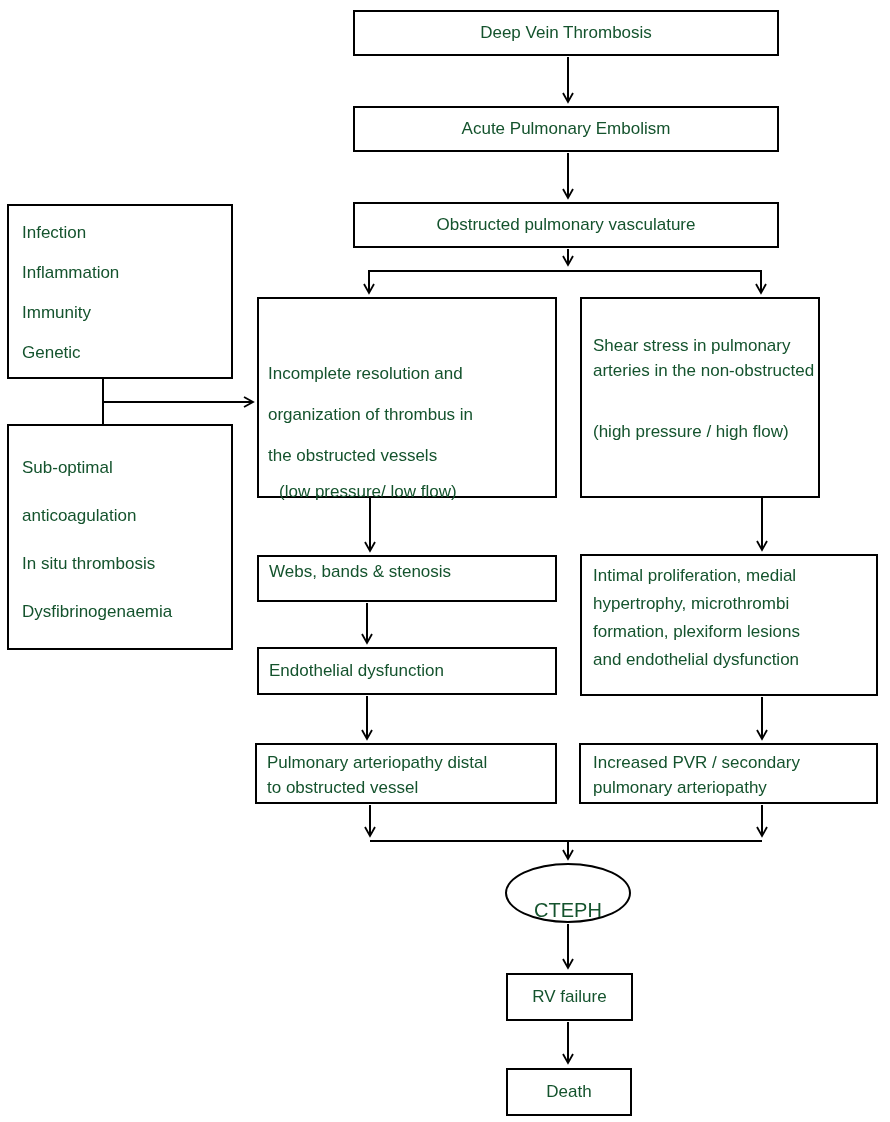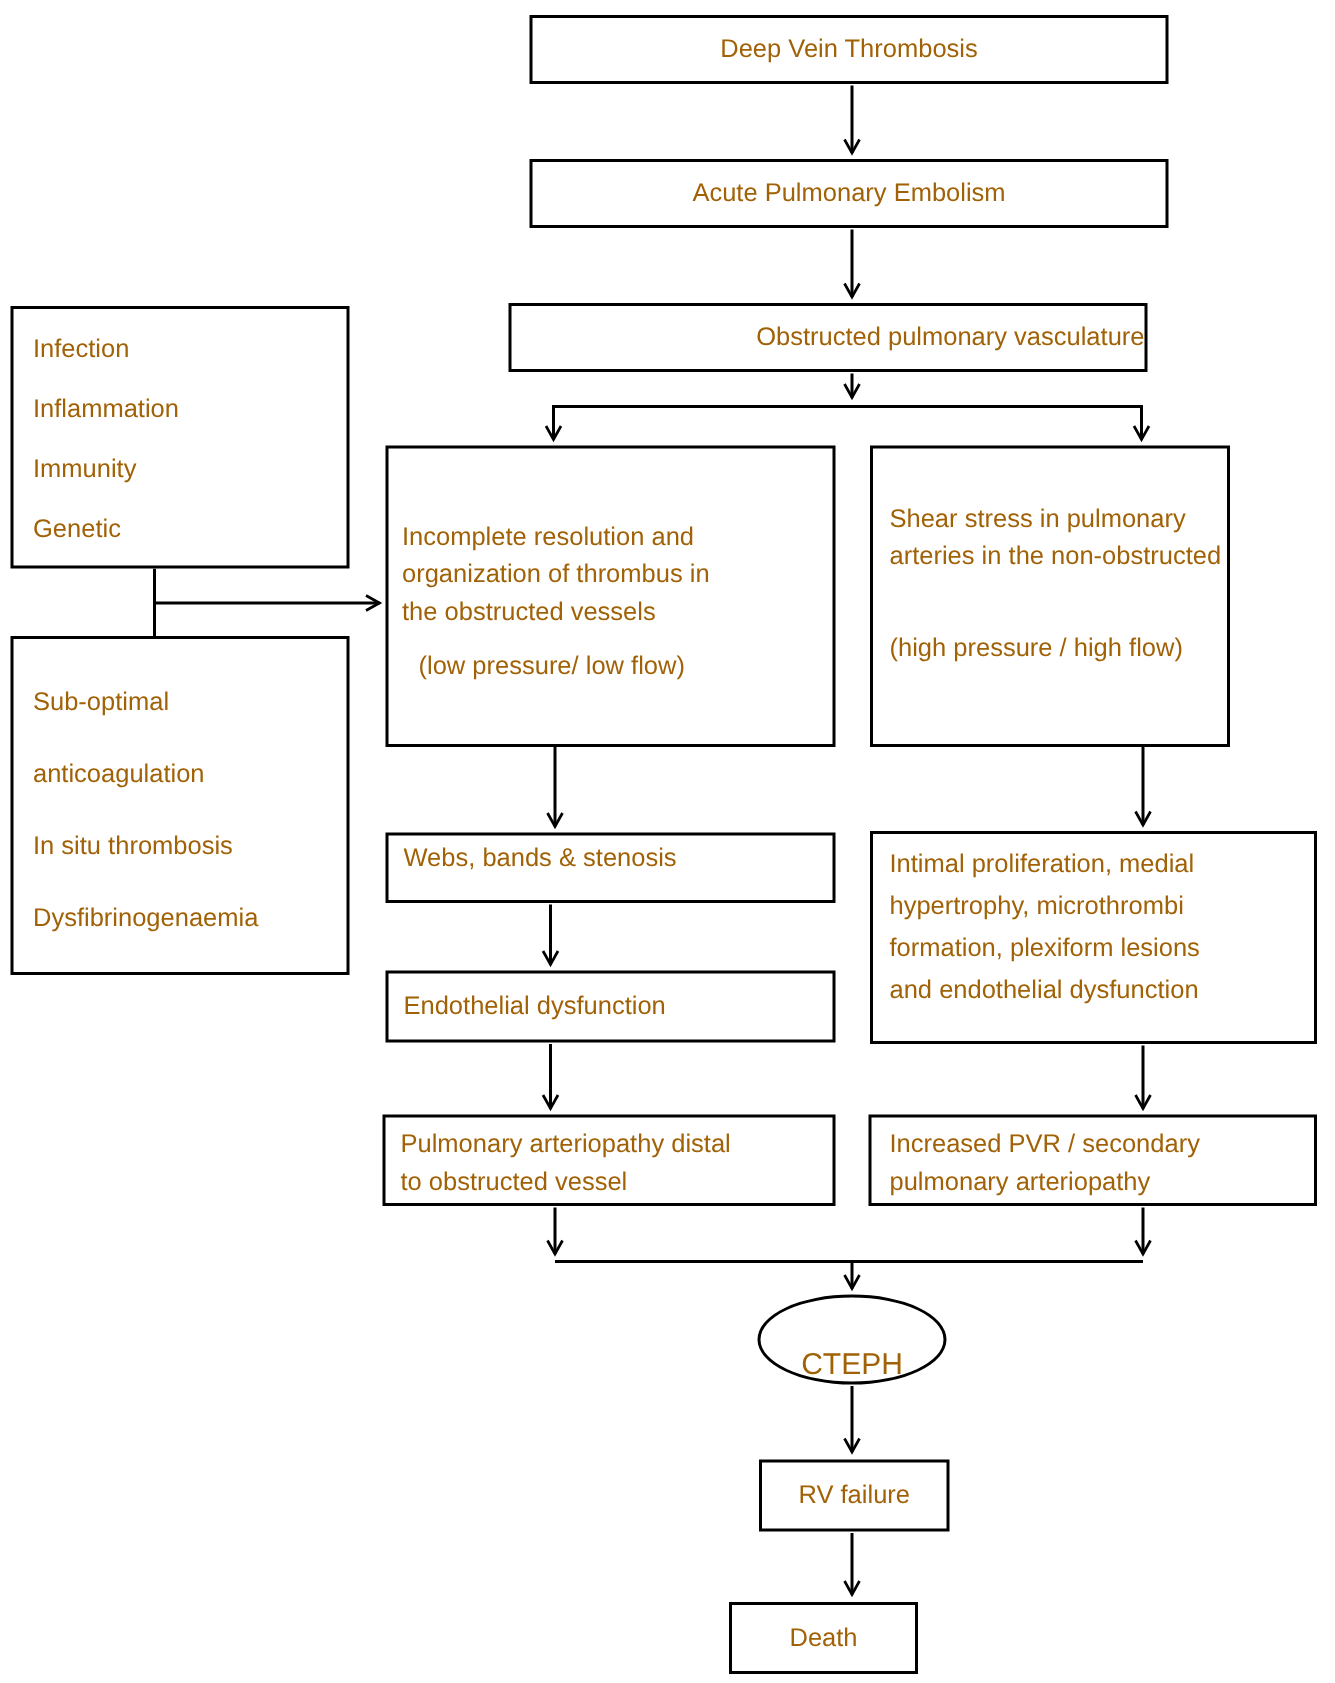"Deep Vein Thrombosis" .node { color: #a16207 -> #14532d }
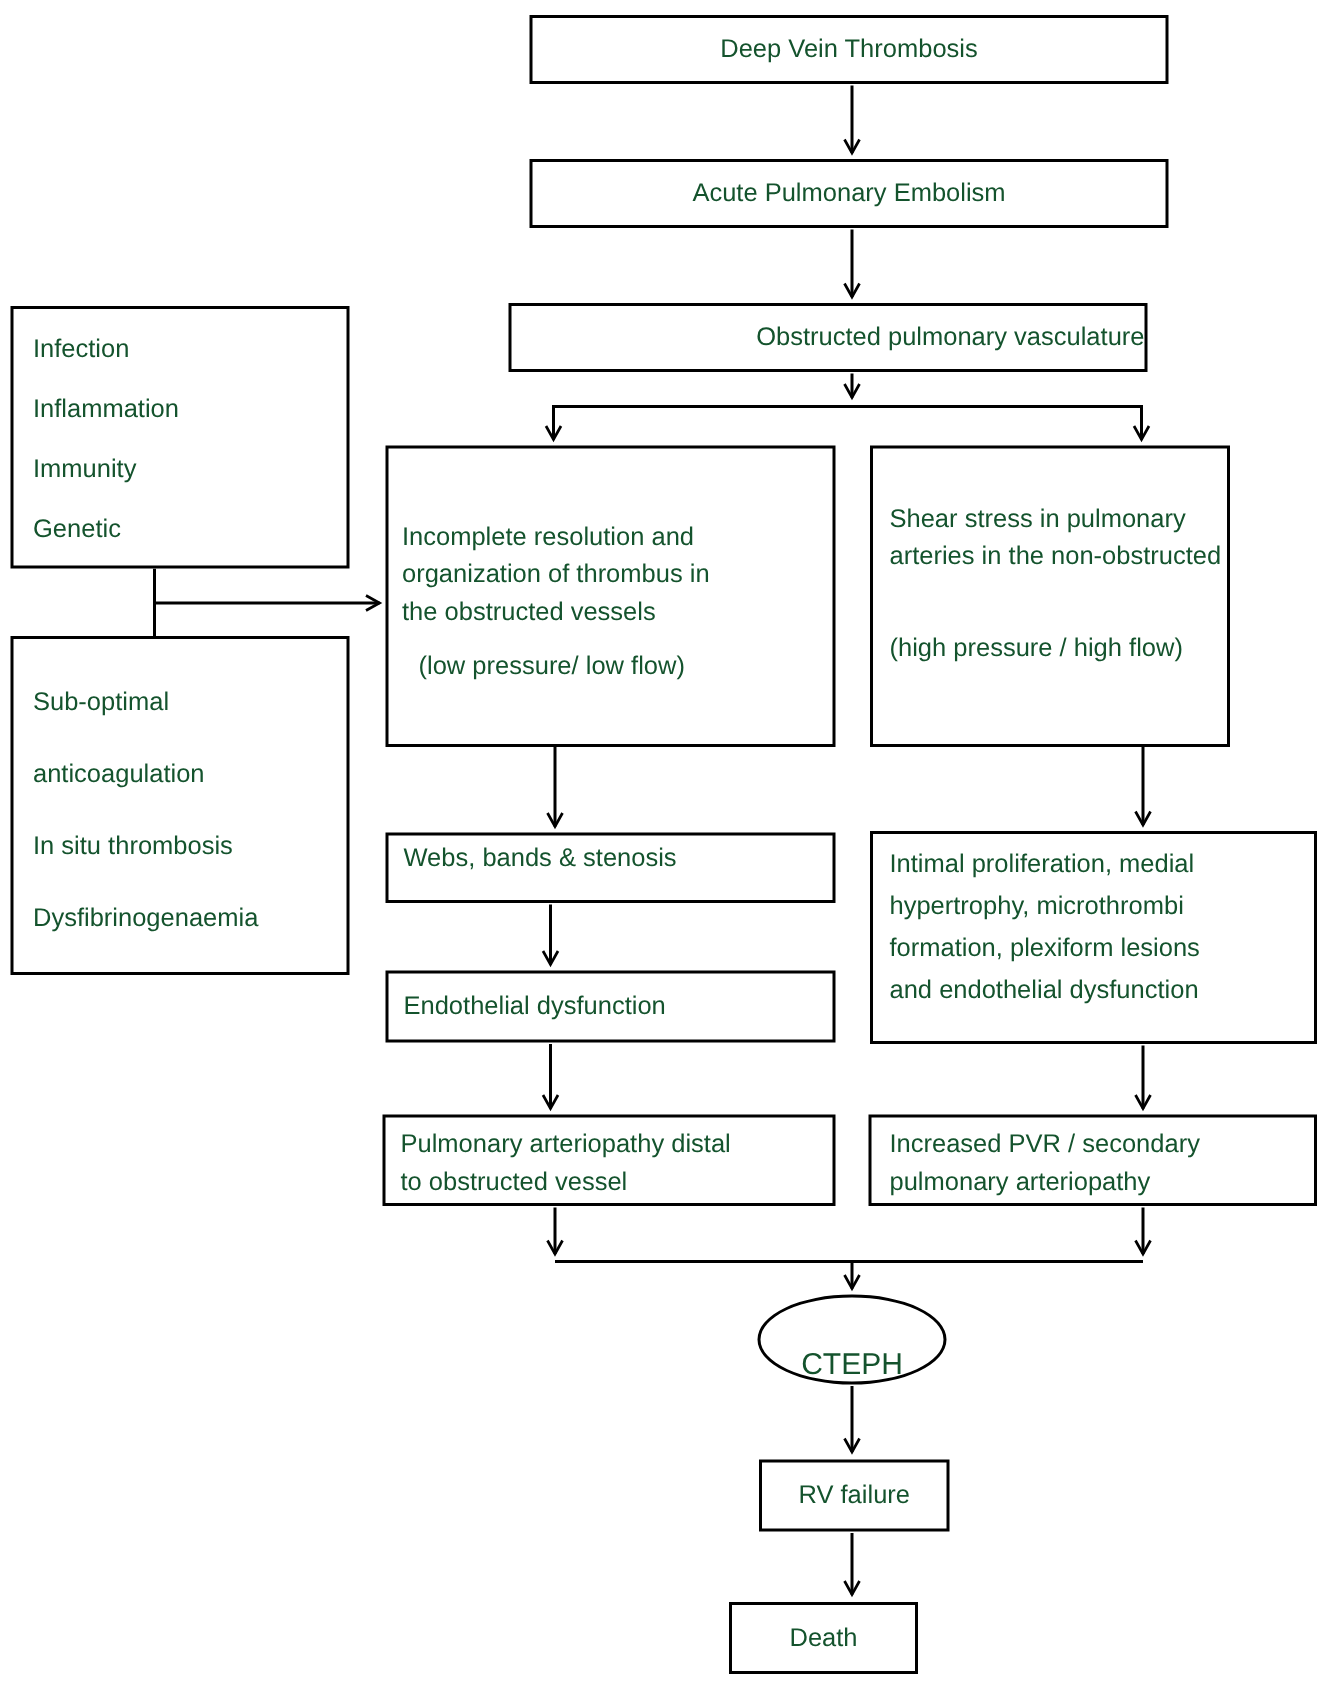"Obstructed pulmonary vasculature" .n-opv { justify-content: flex-end -> none; left: 339px -> 353px }
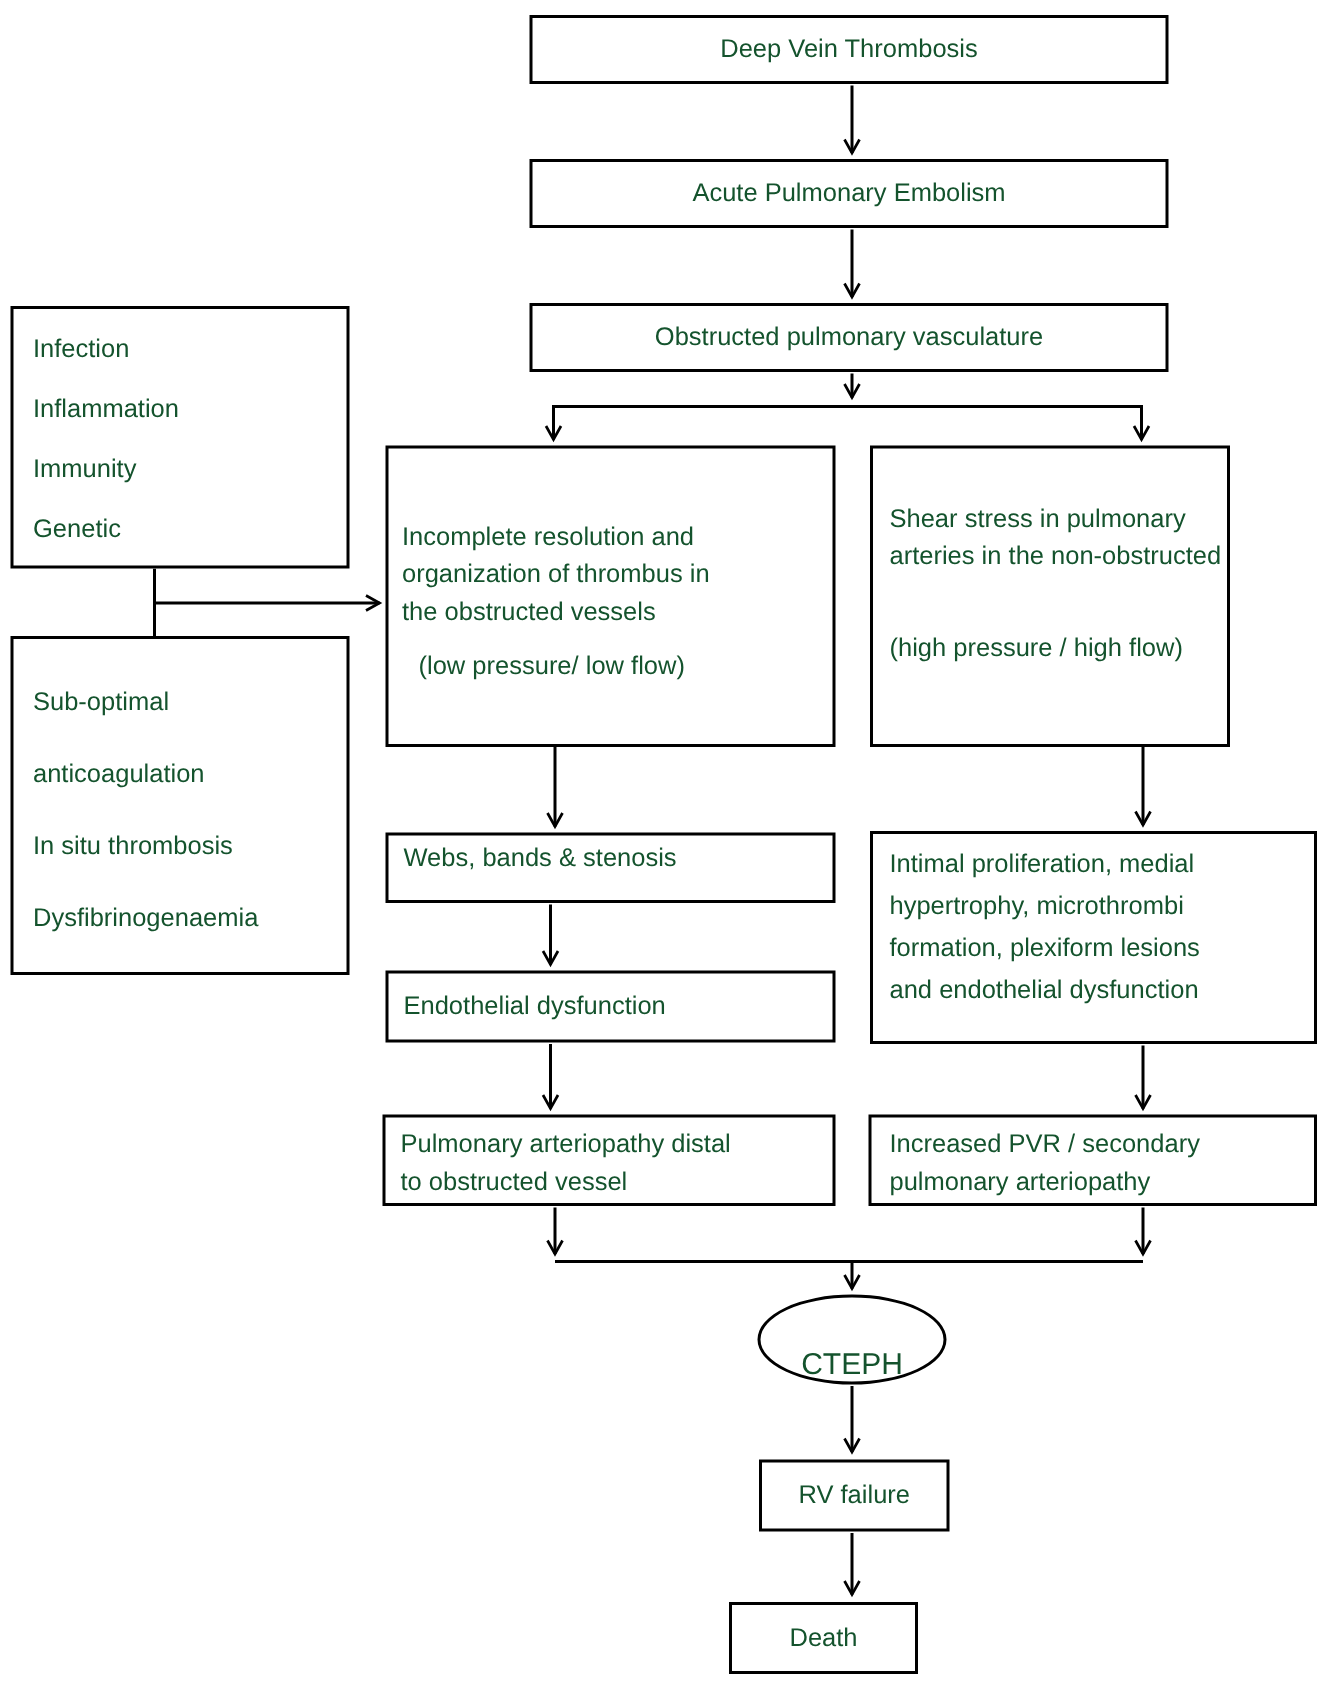"Incomplete resolution and" .n-incomplete .line { margin-top: none -> 16px }
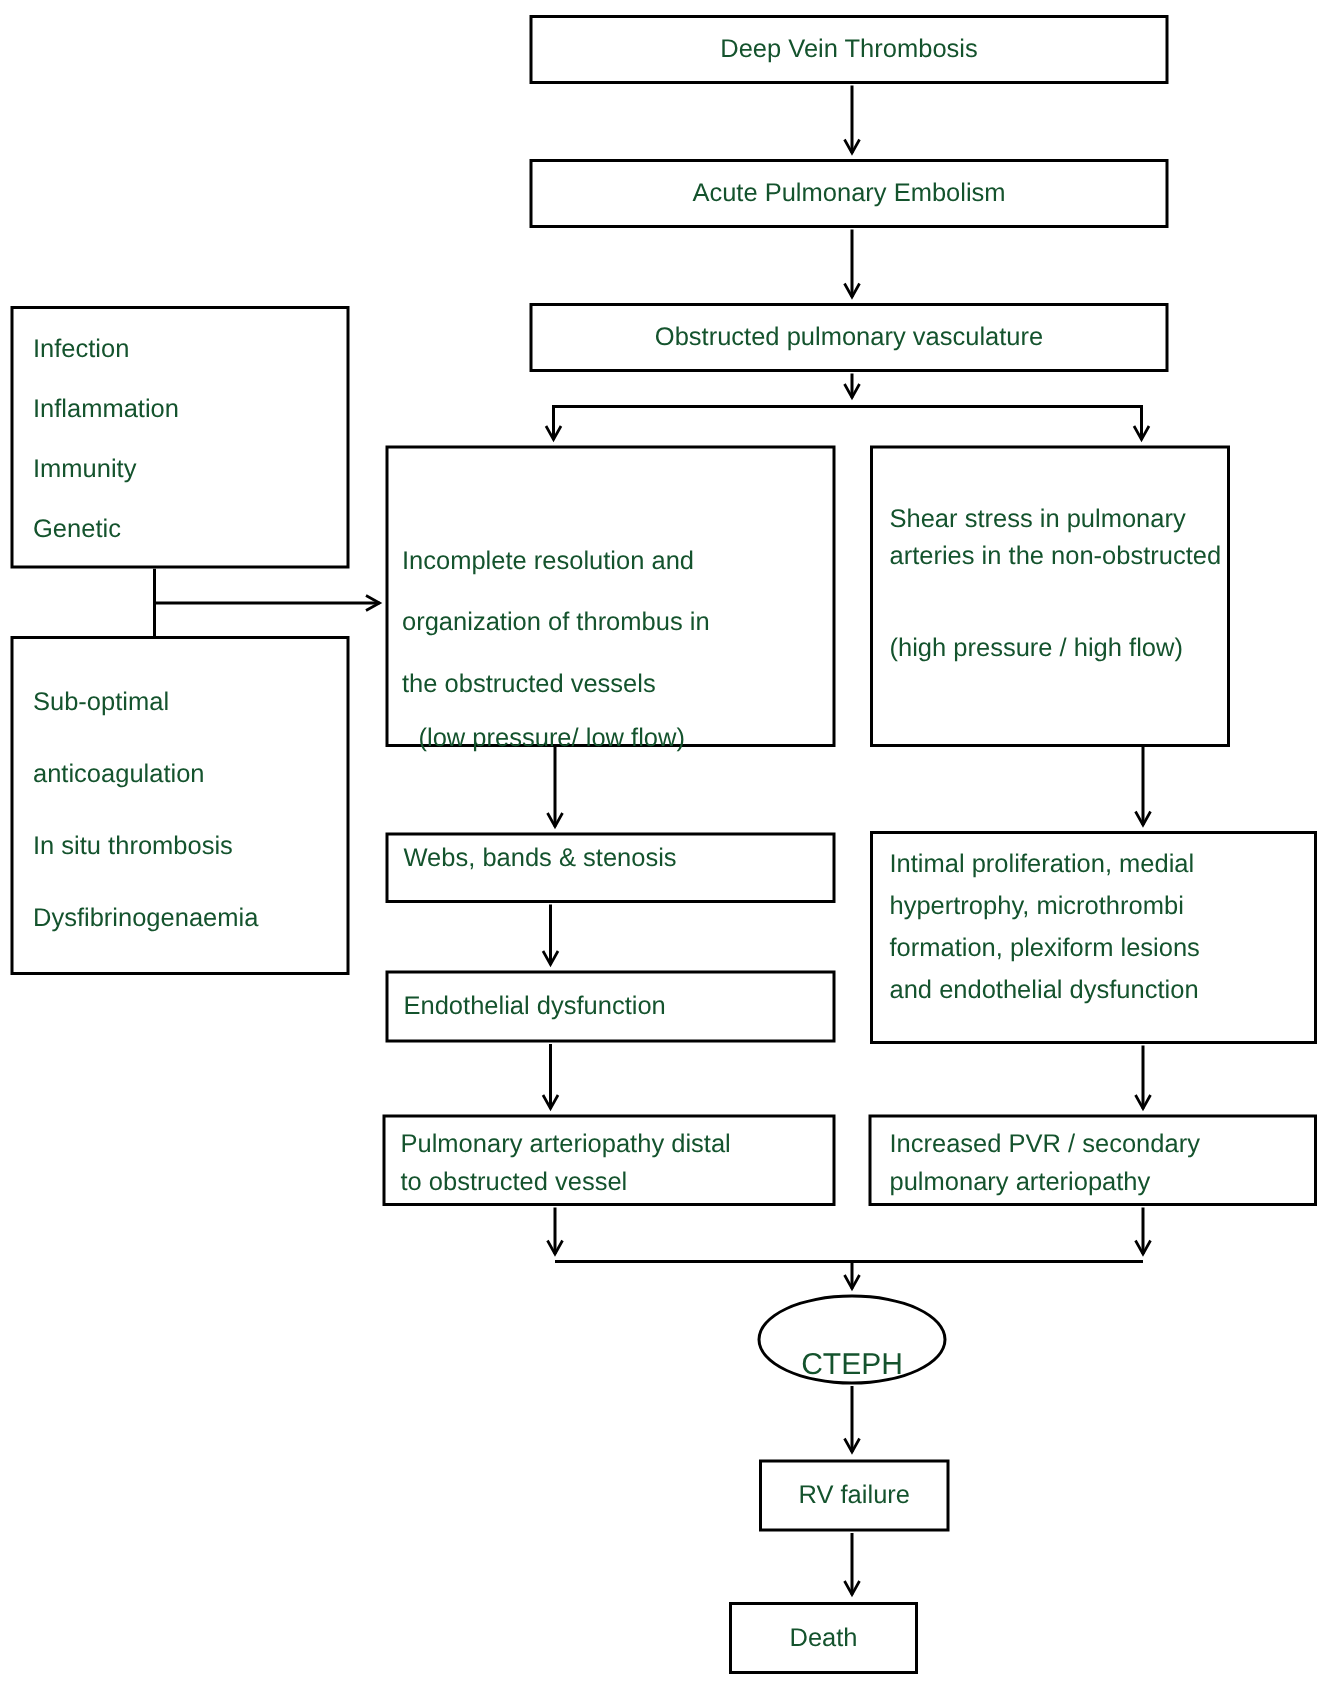"Death" .n-death { left: 486px -> 506px }
